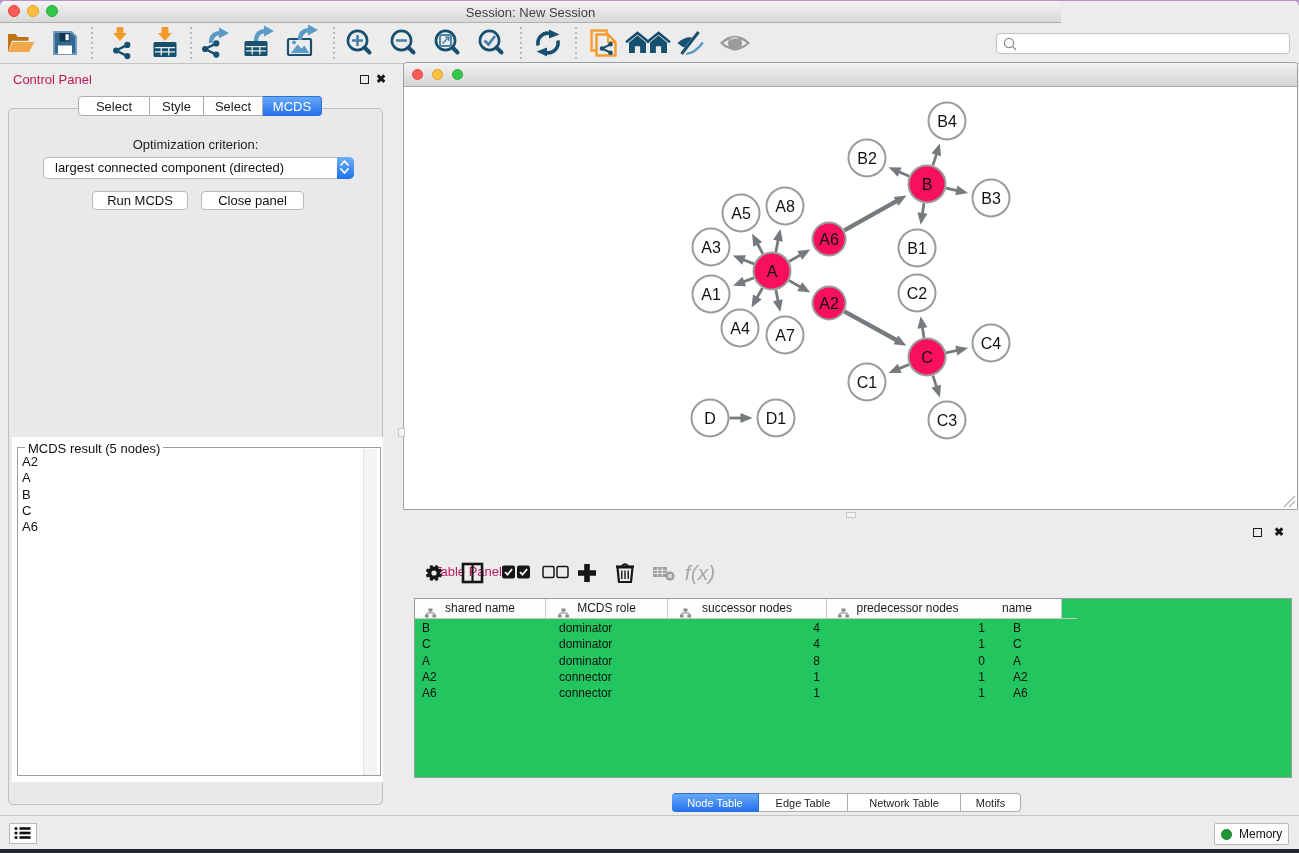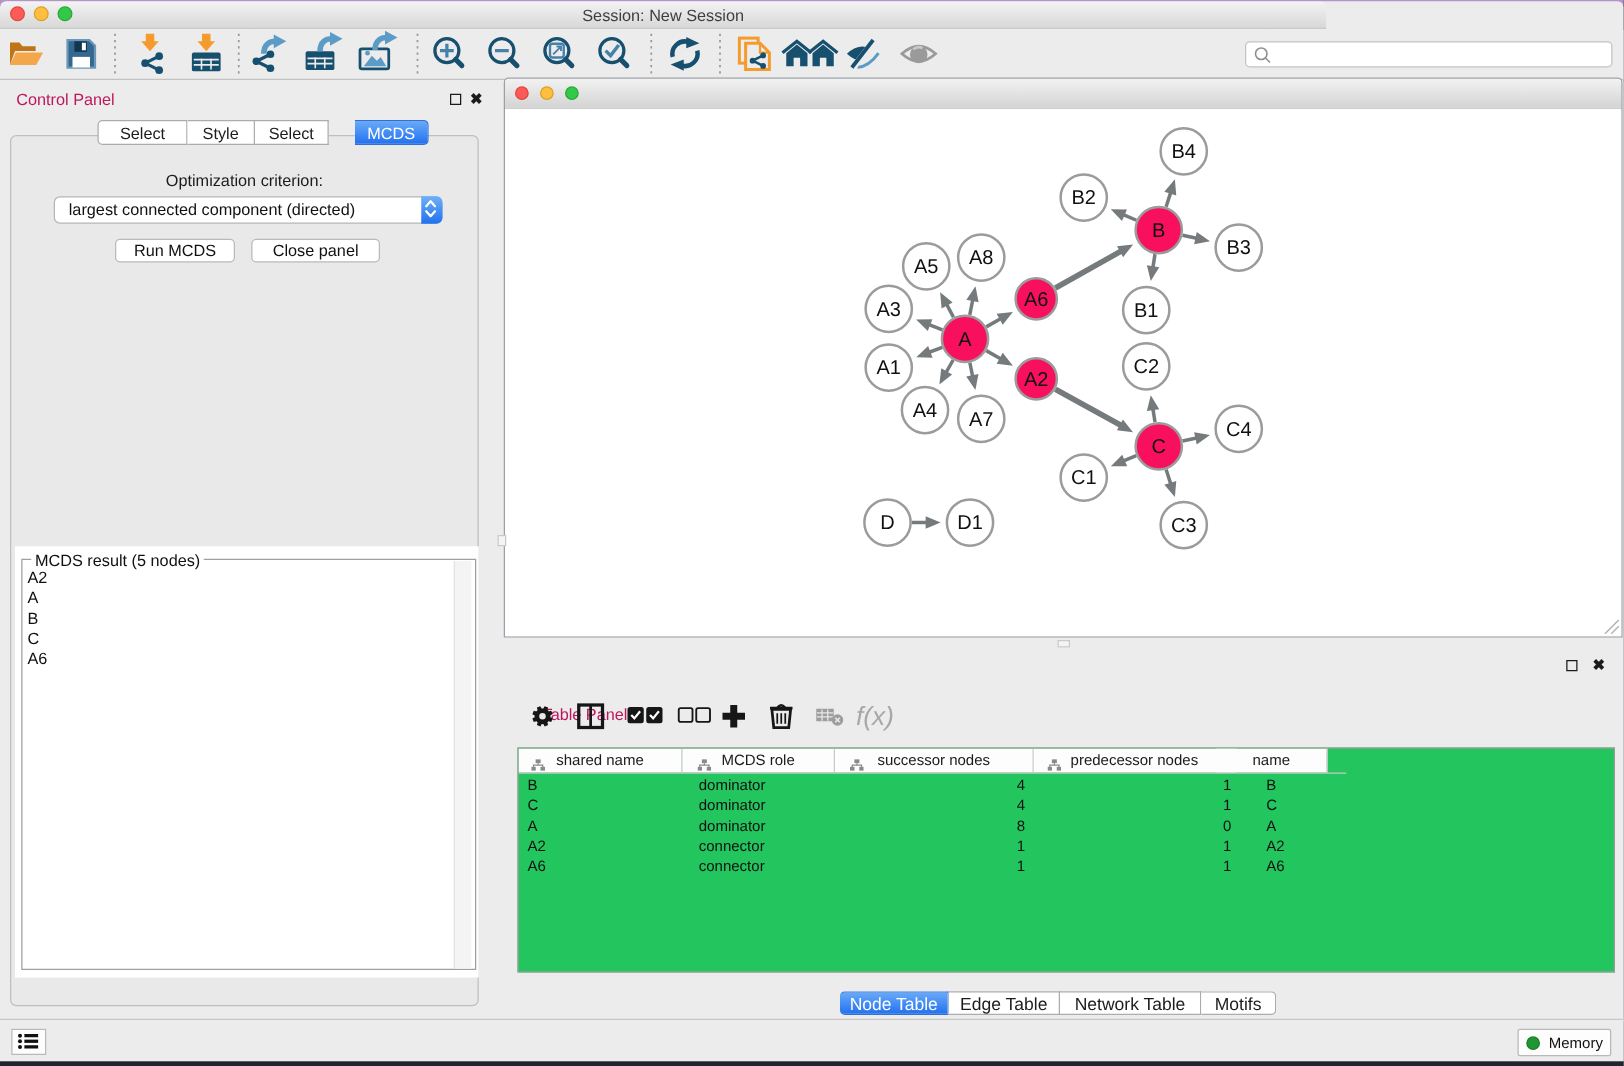"MCDS" .tab.sel { margin-left: 21px -> none }
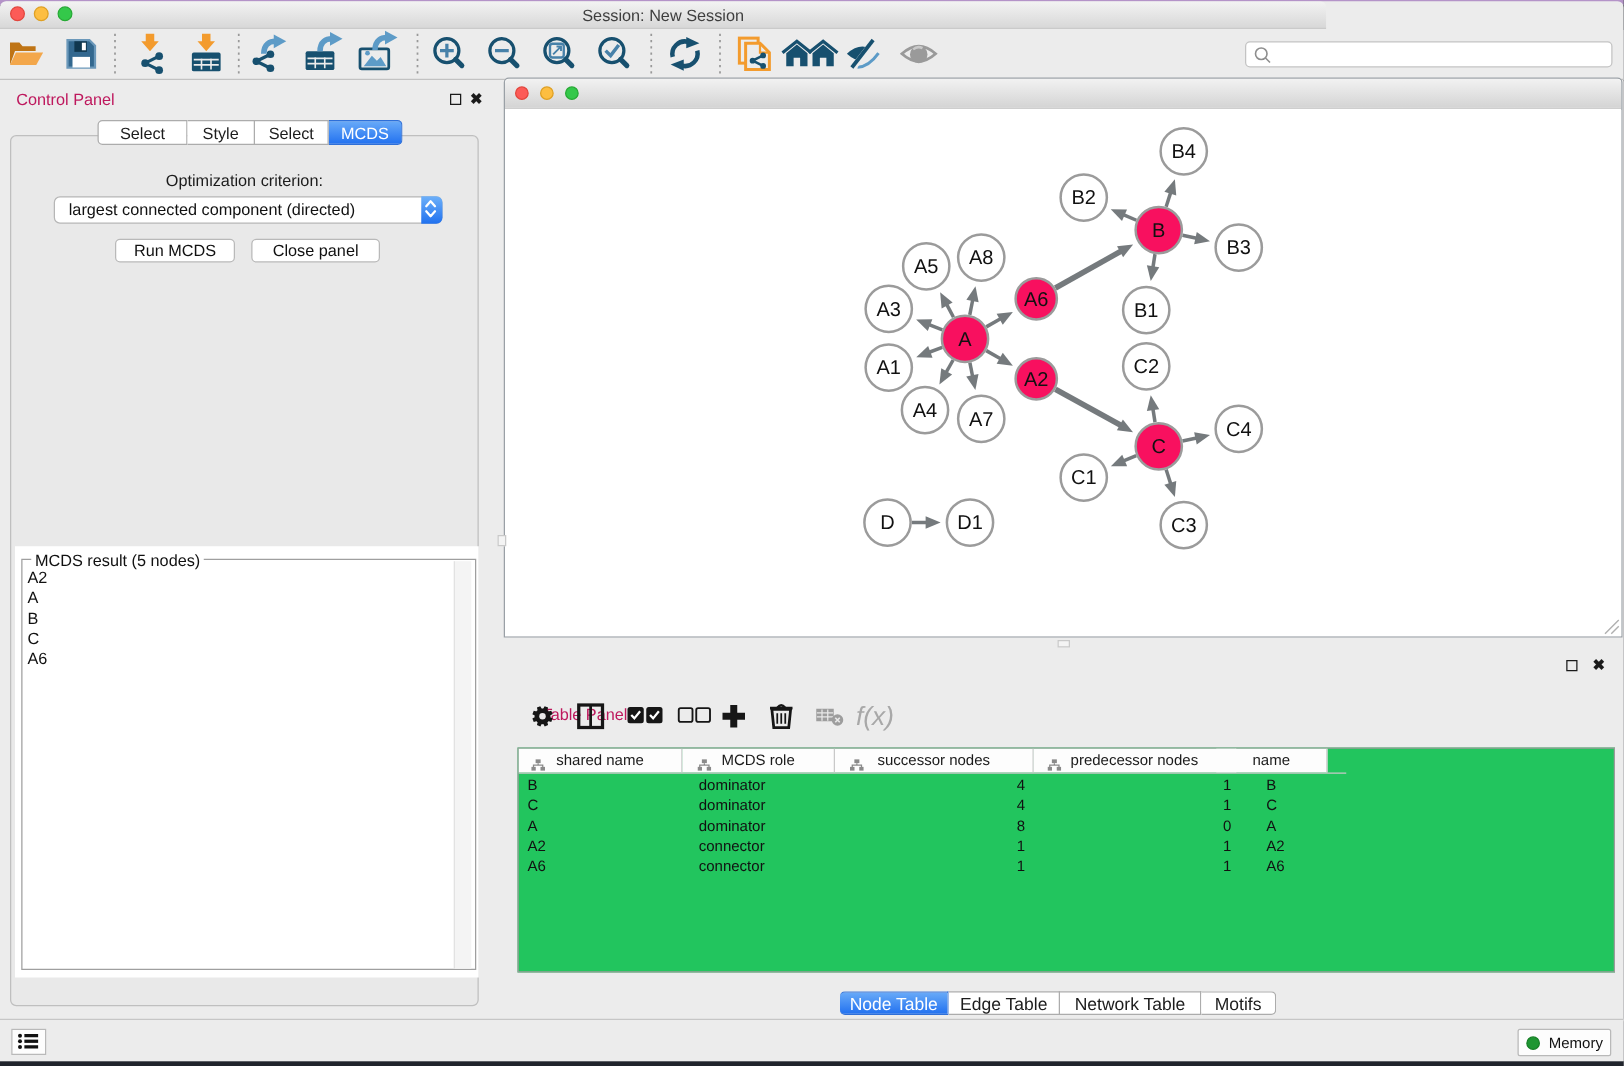"Node Table" .btab { font-size: 14px -> 11px }
